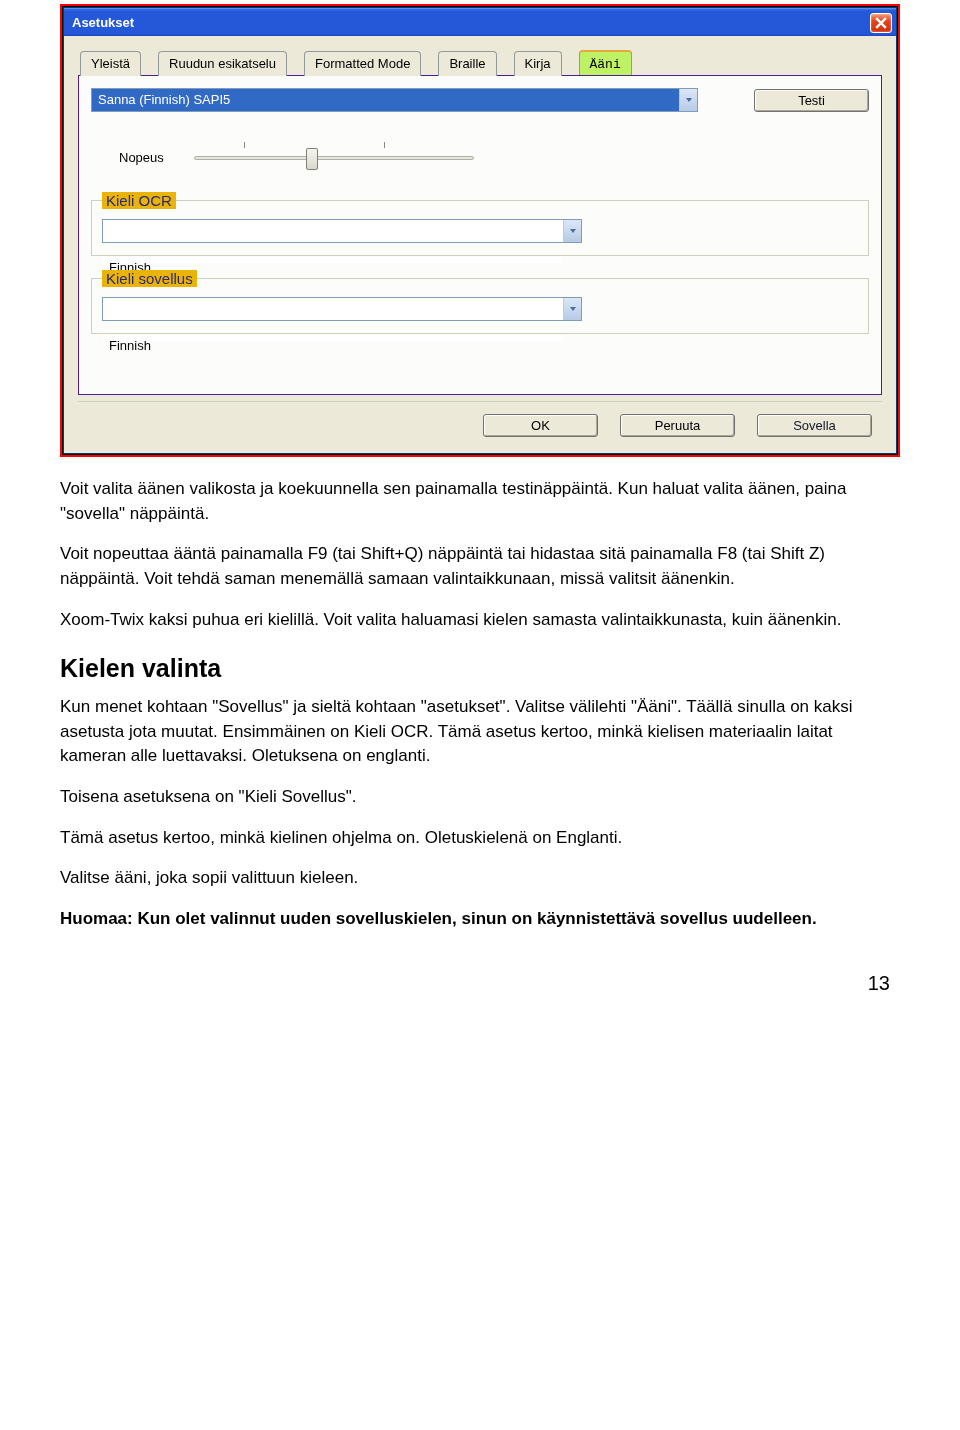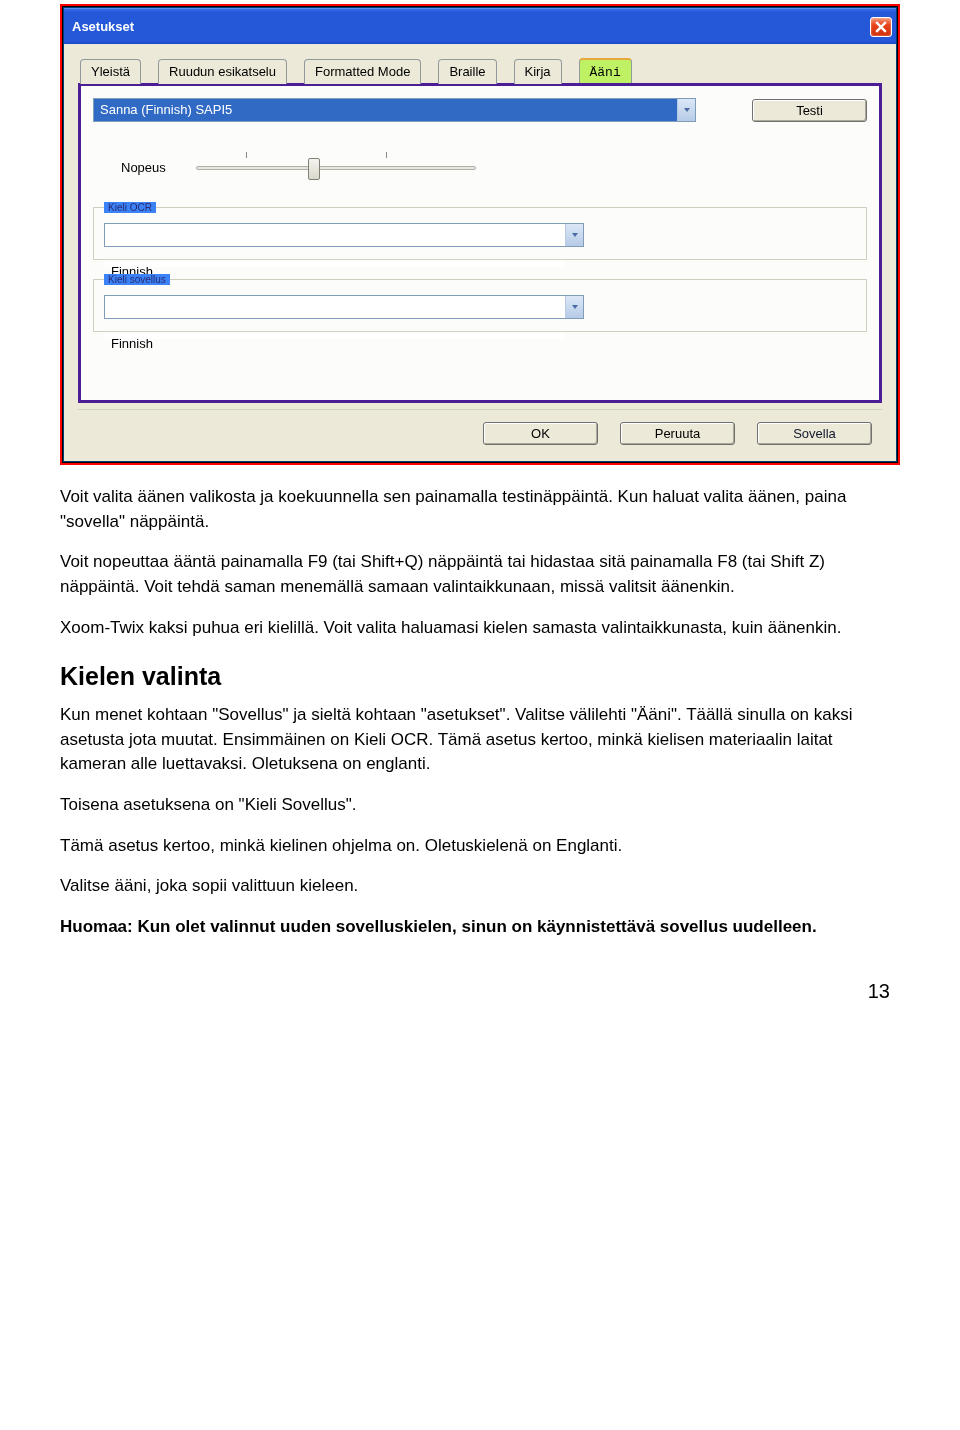"Asetukset" .titlebar { height: 36px -> 28px }
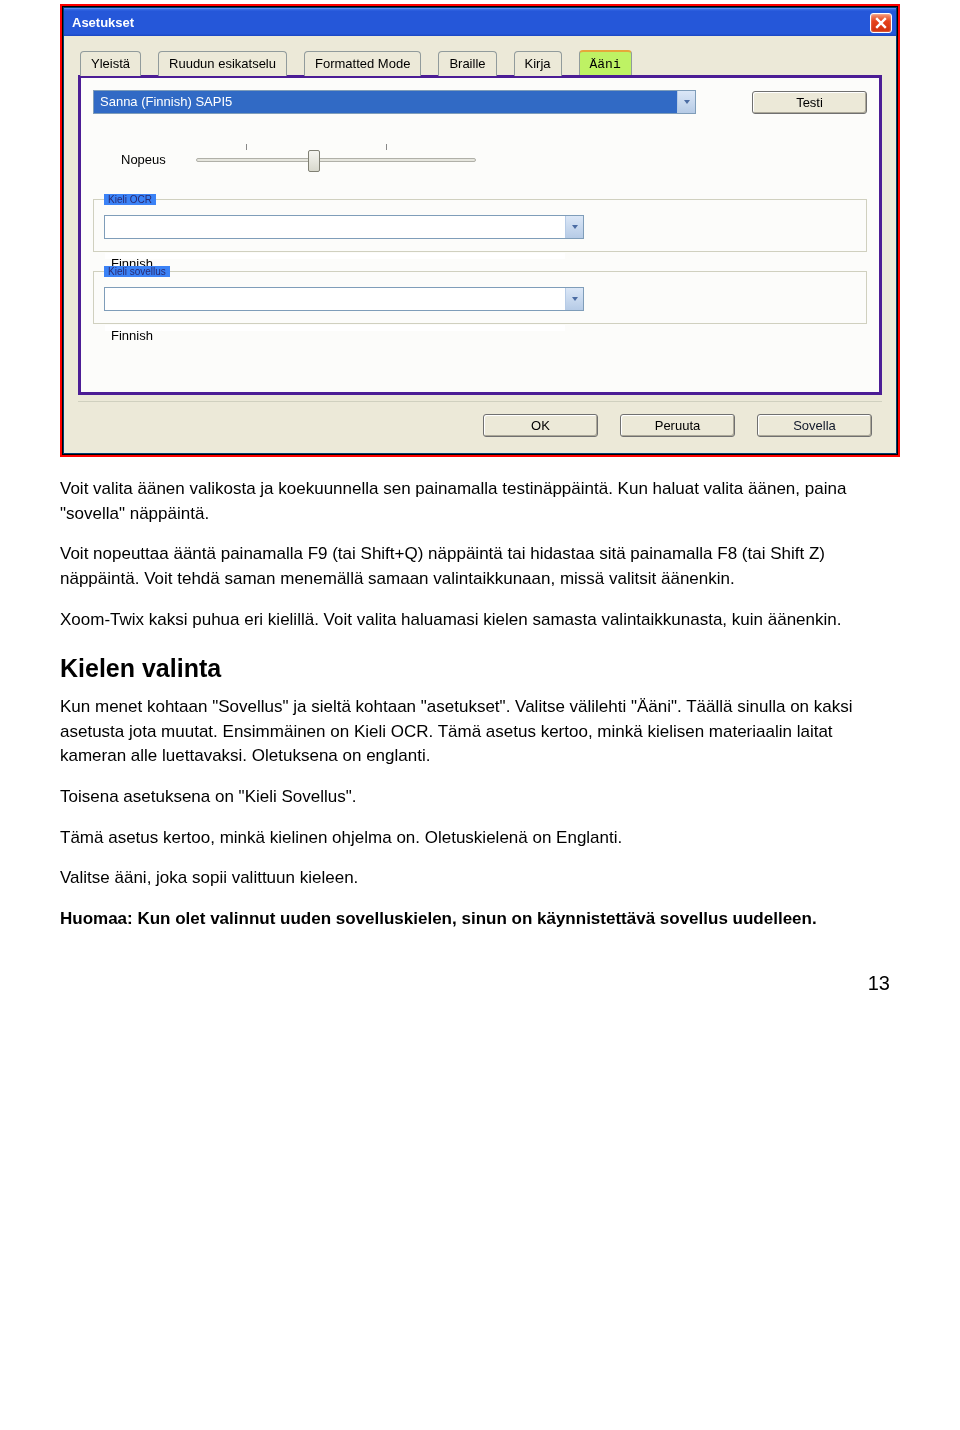"Sanna (Finnish) SAPI5" .tab-panel { border: 3px solid #4c1d95 -> 1px solid #4c1d95 }
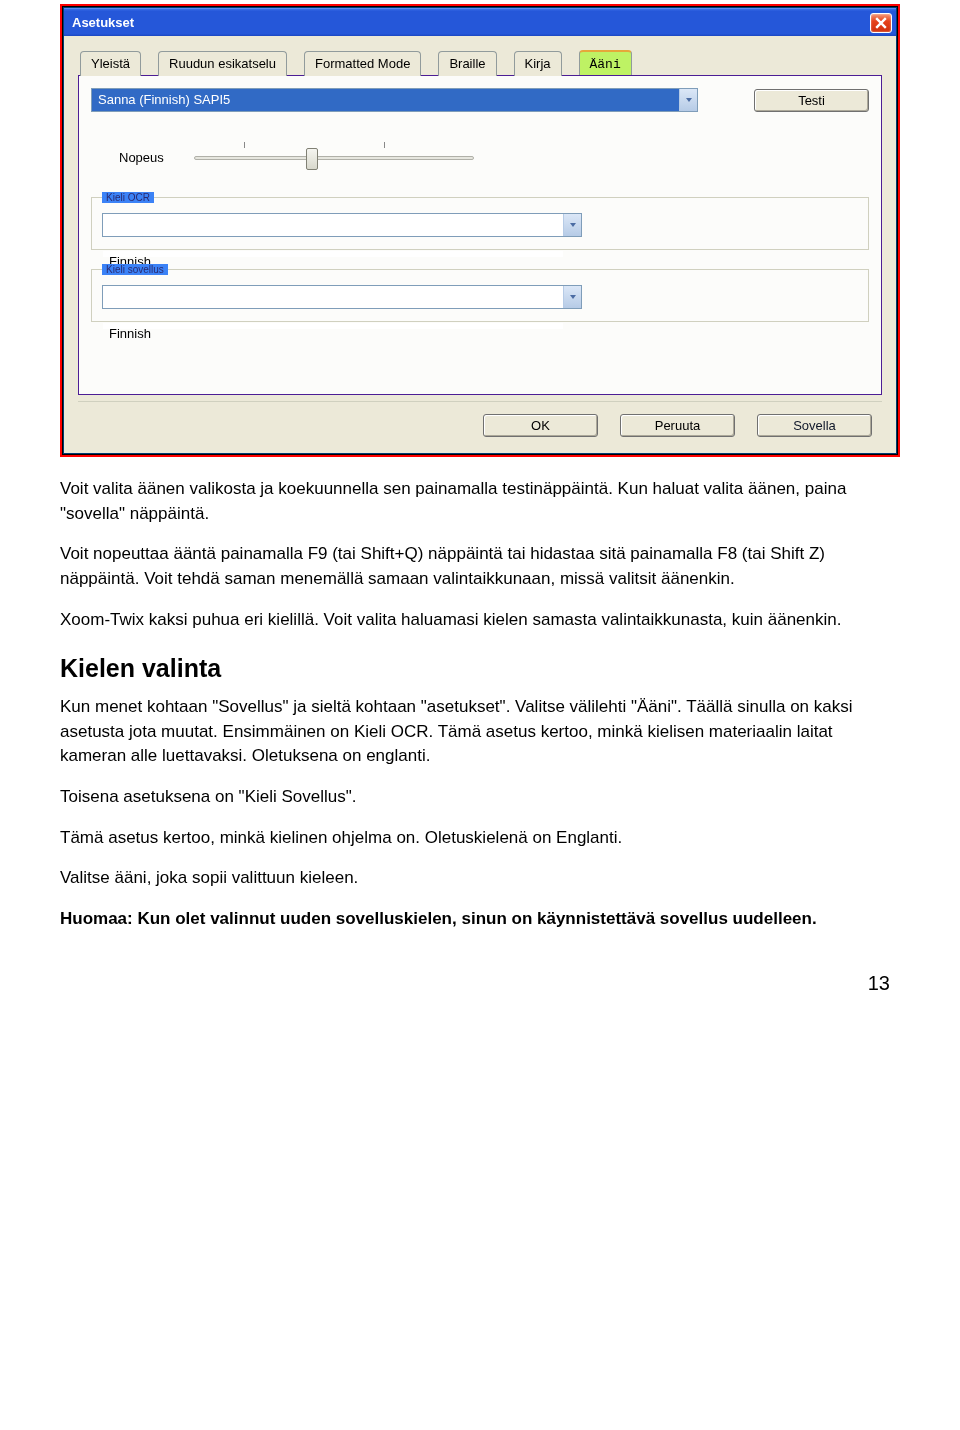"Kieli OCR" fieldset.xp > legend { background: #3b82f6 -> #eab308; font-size: 10px -> 15px }
